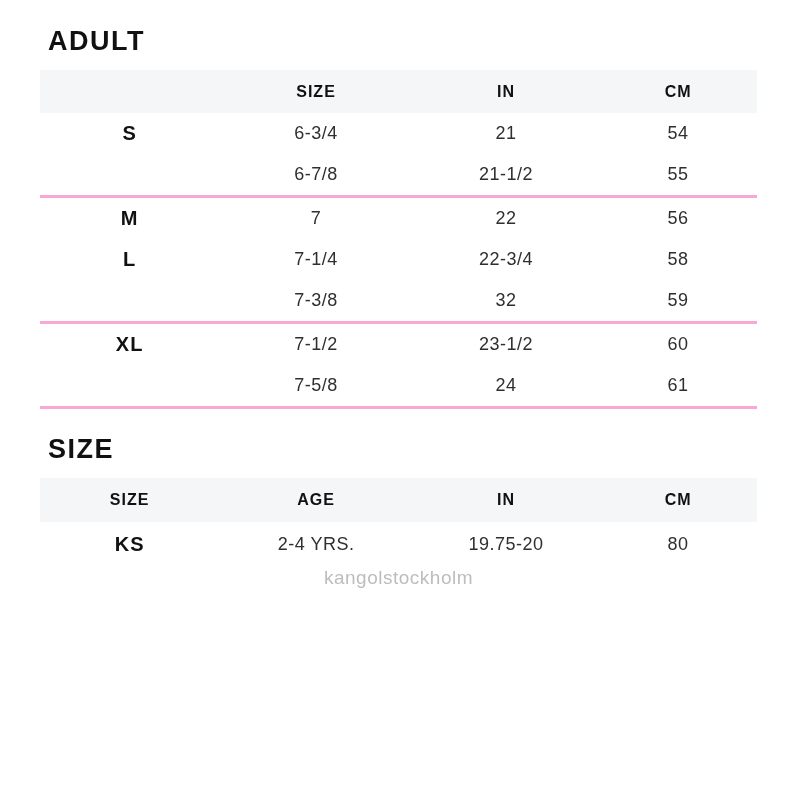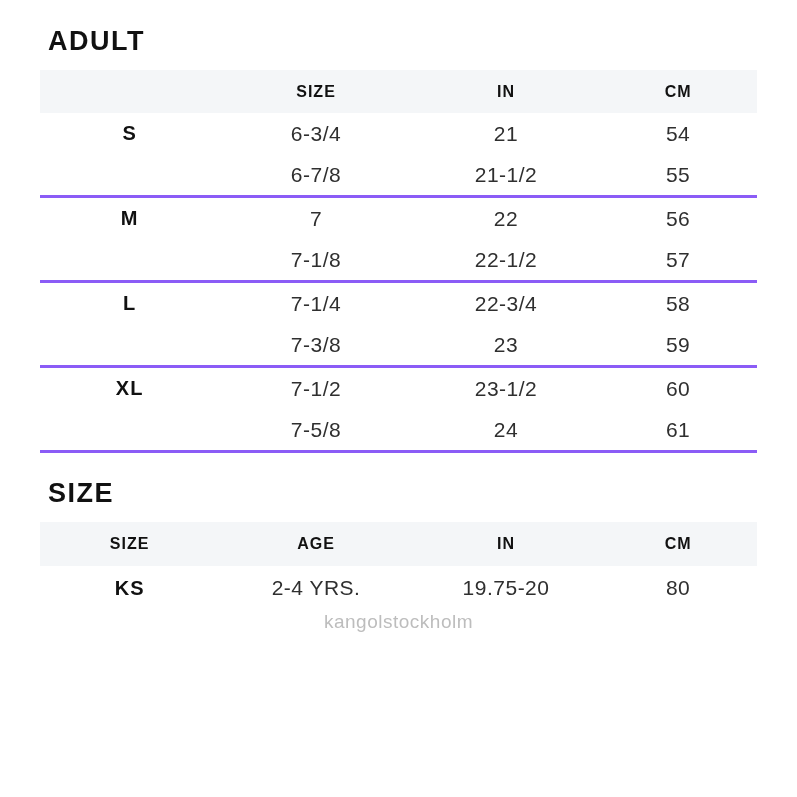"6-3/4" table.size-table td { font-size: 21px -> 18px }
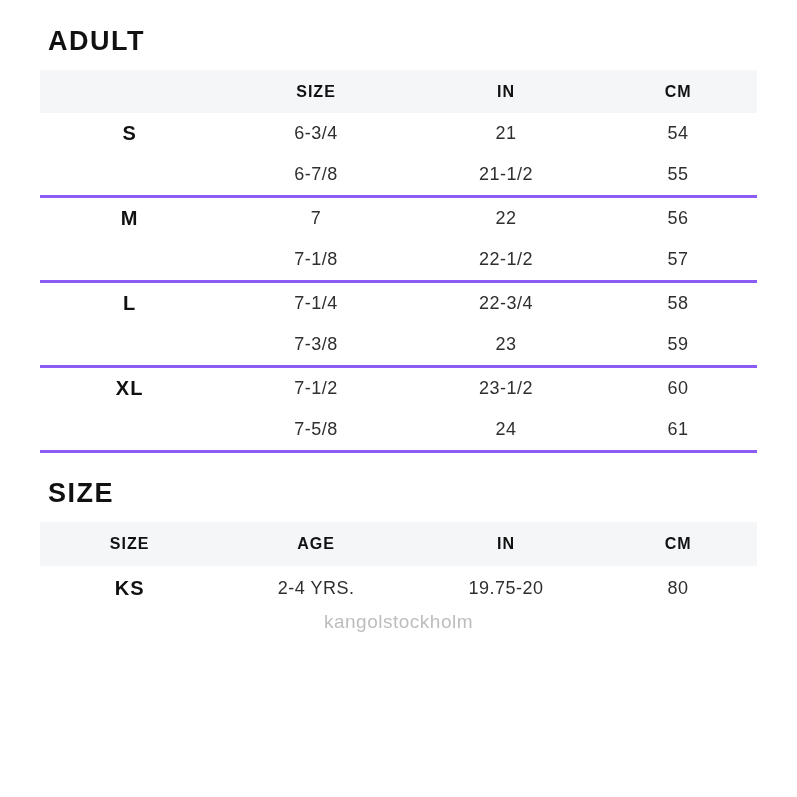"6-7/8" table.size-table tr.group-end td { border-bottom: 3px solid #8b5cf6 -> 3px solid #f9a8d4 }
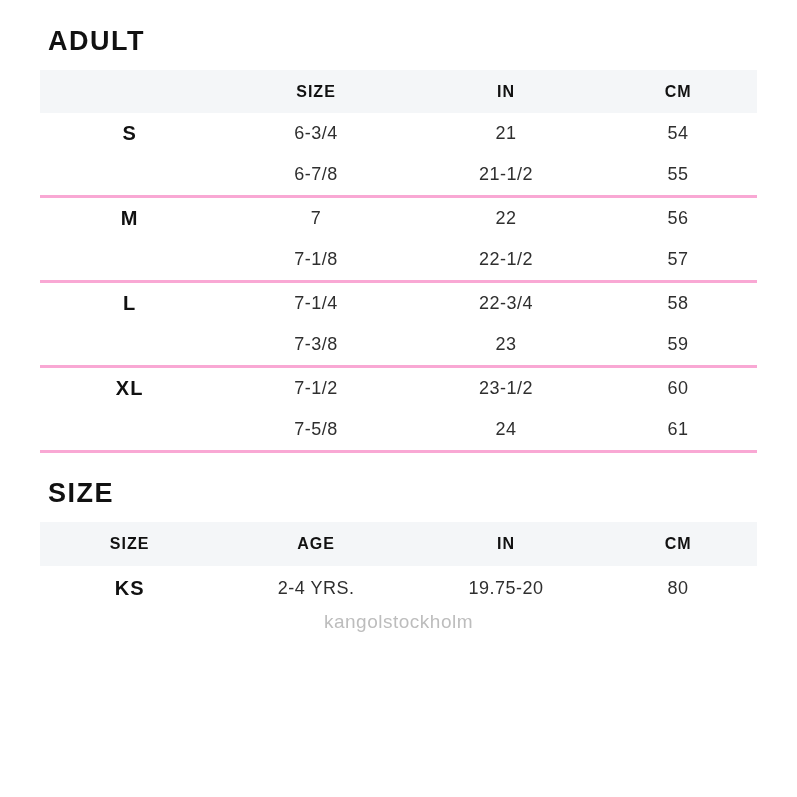"7-1/8" tr.group-end { html: <tr> <td></td> <td>7-1/8</td> <td>22-1/2</td> <td>57</td> </tr> -> none }
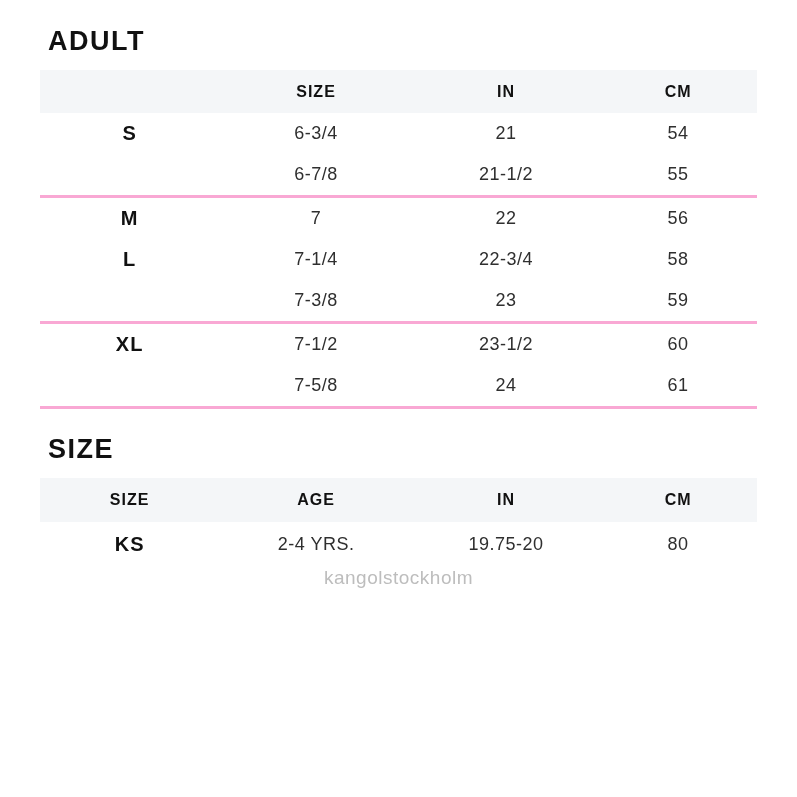"23" td { text: 23 -> 32 }
